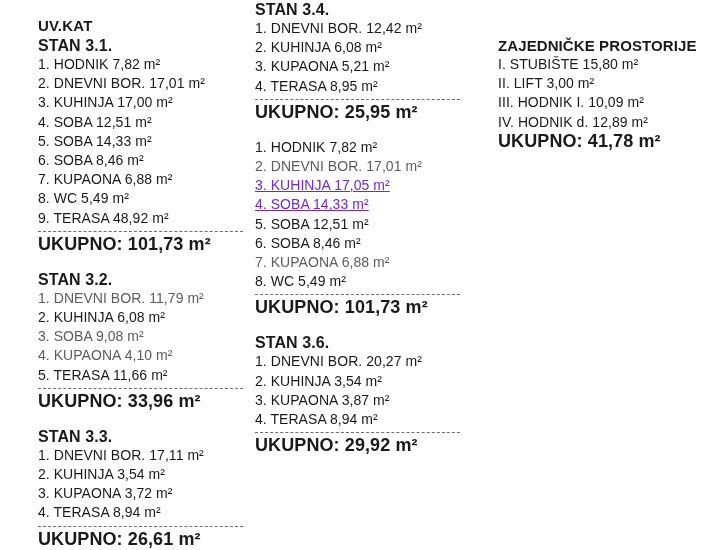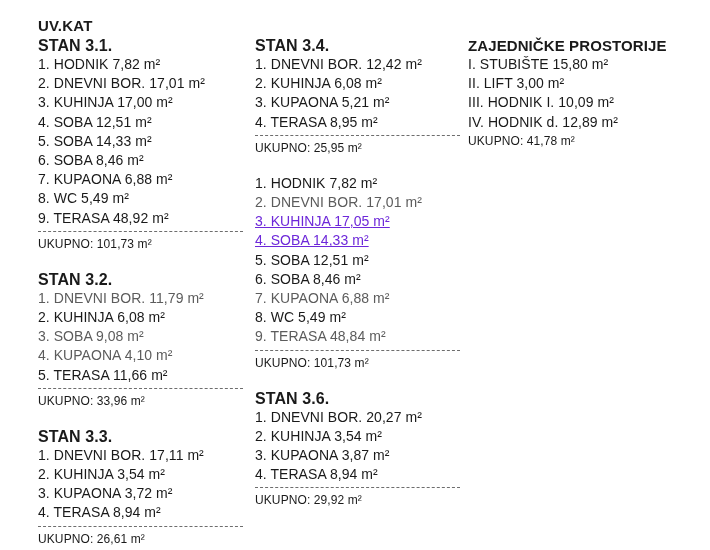"STAN 3.4." div.block { margin-top: 36px -> none }
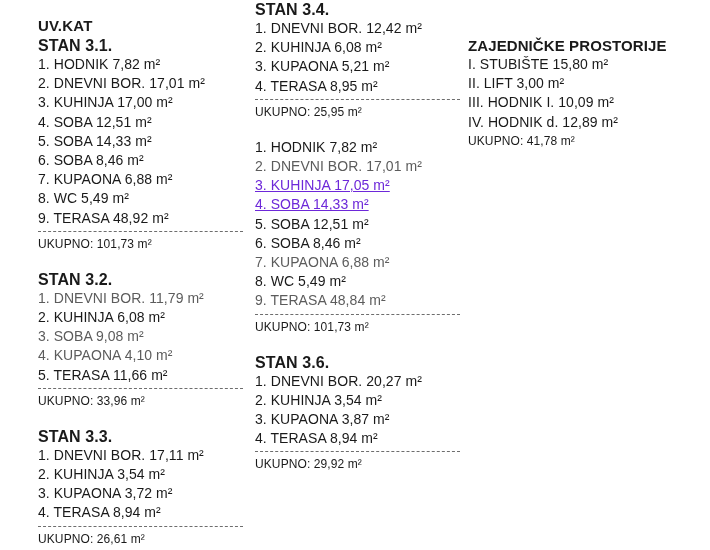"ZAJEDNIČKE PROSTORIJE" .col-3 { left: 468px -> 498px }
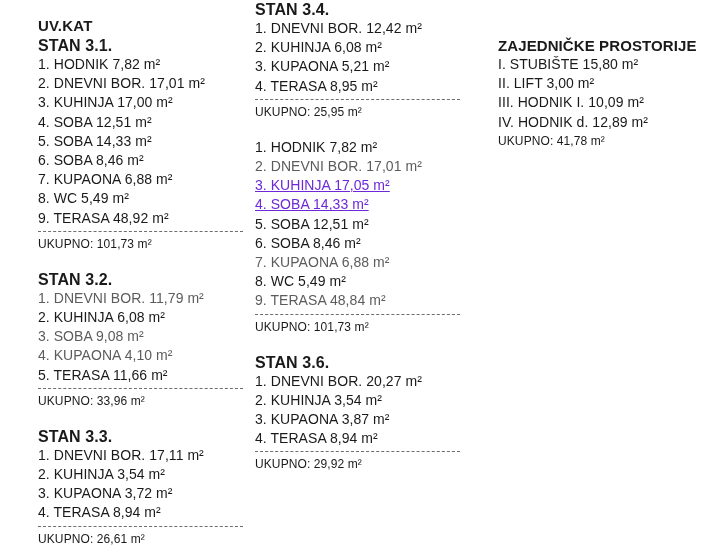"UKUPNO: 25,95 m²" .total { font-size: 12px -> 18px; font-weight: normal -> bold }
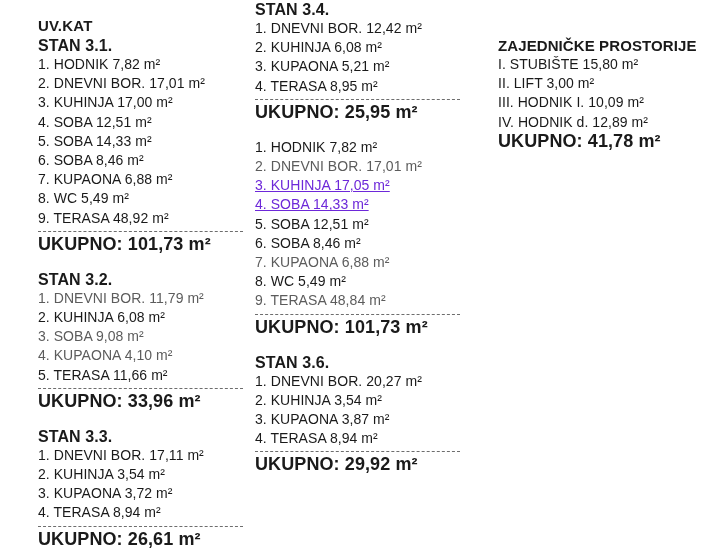"9. TERASA 48,84 m²" div.item { html: <div>9. TERASA 48,84 m²</div> -> none }
